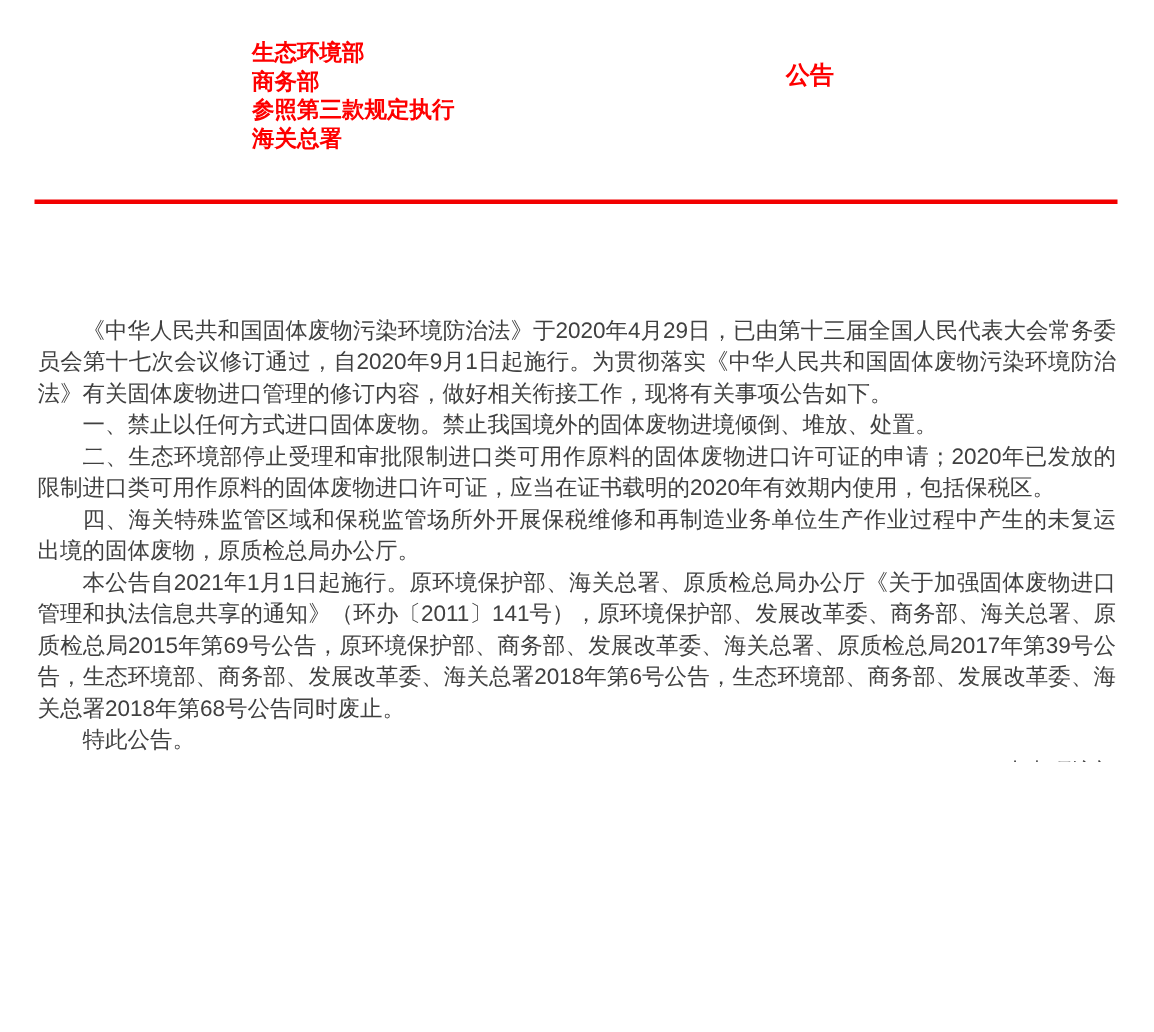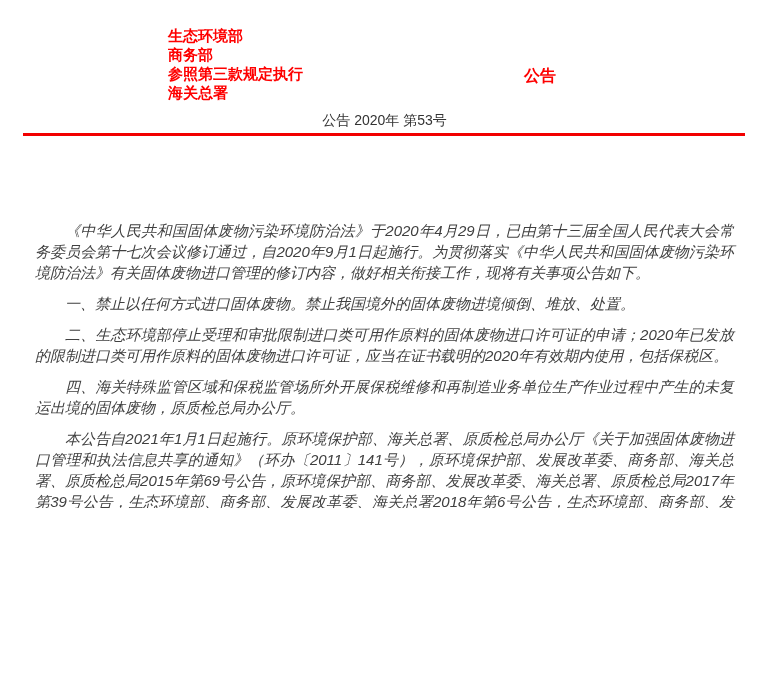"公告" .notice-label { top: 67px -> 42px }
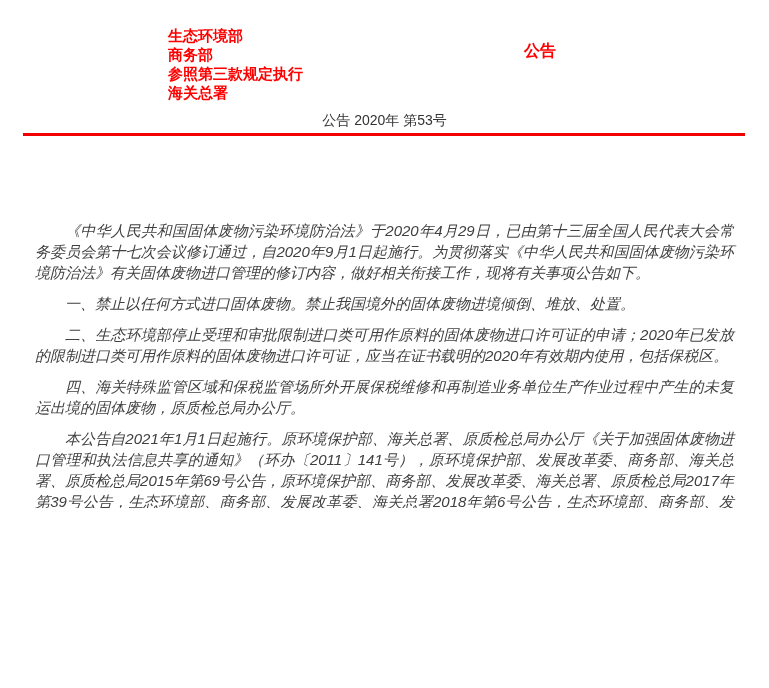"公告 2020年 第53号" div.doc-no { html: <div>公告 2020年 第53号</div> -> none }
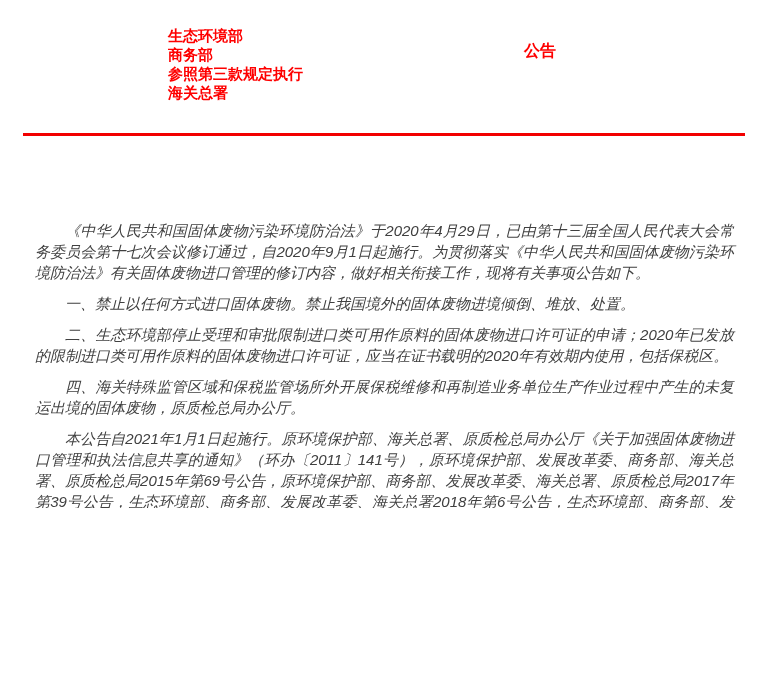"《中华人民共和国固体废物污染环境防治法》于2020年4月29日，已由第十三届全国" .doc-body p { font-style: italic -> none; margin: 10px -> 0 }
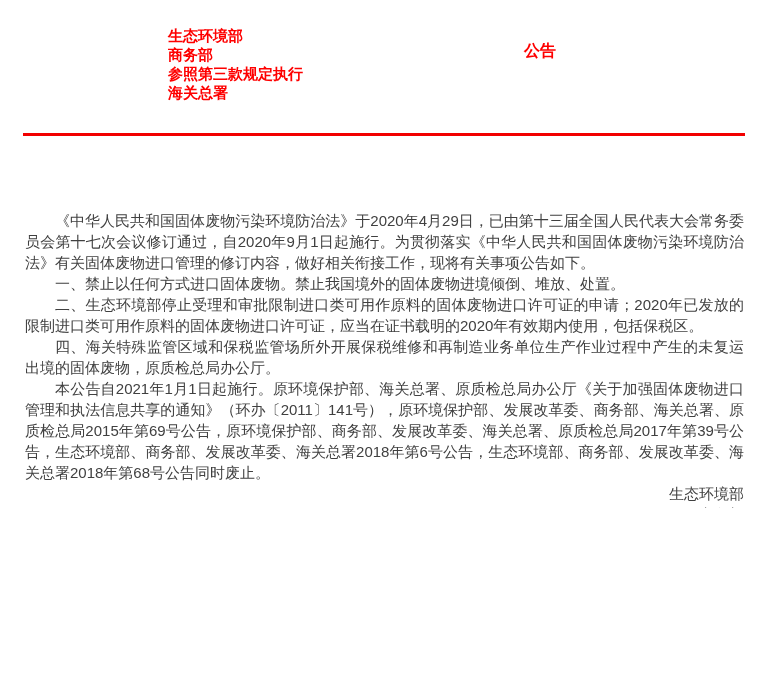"特此公告。" p { html: none -> <p>特此公告。</p> }
